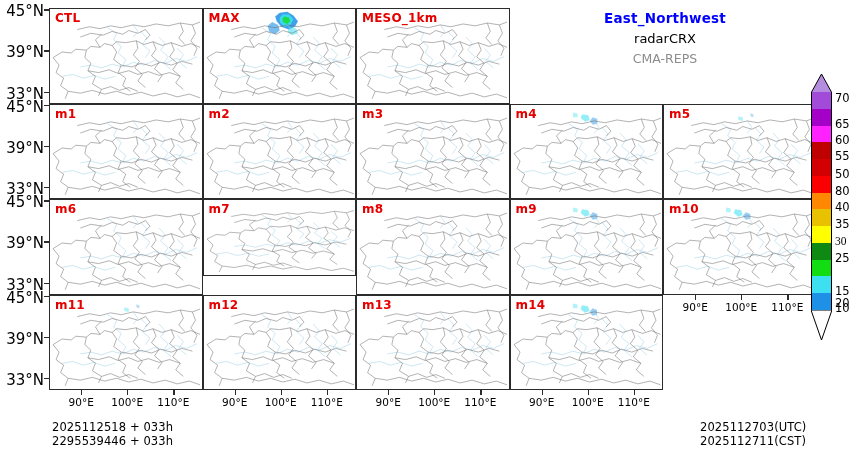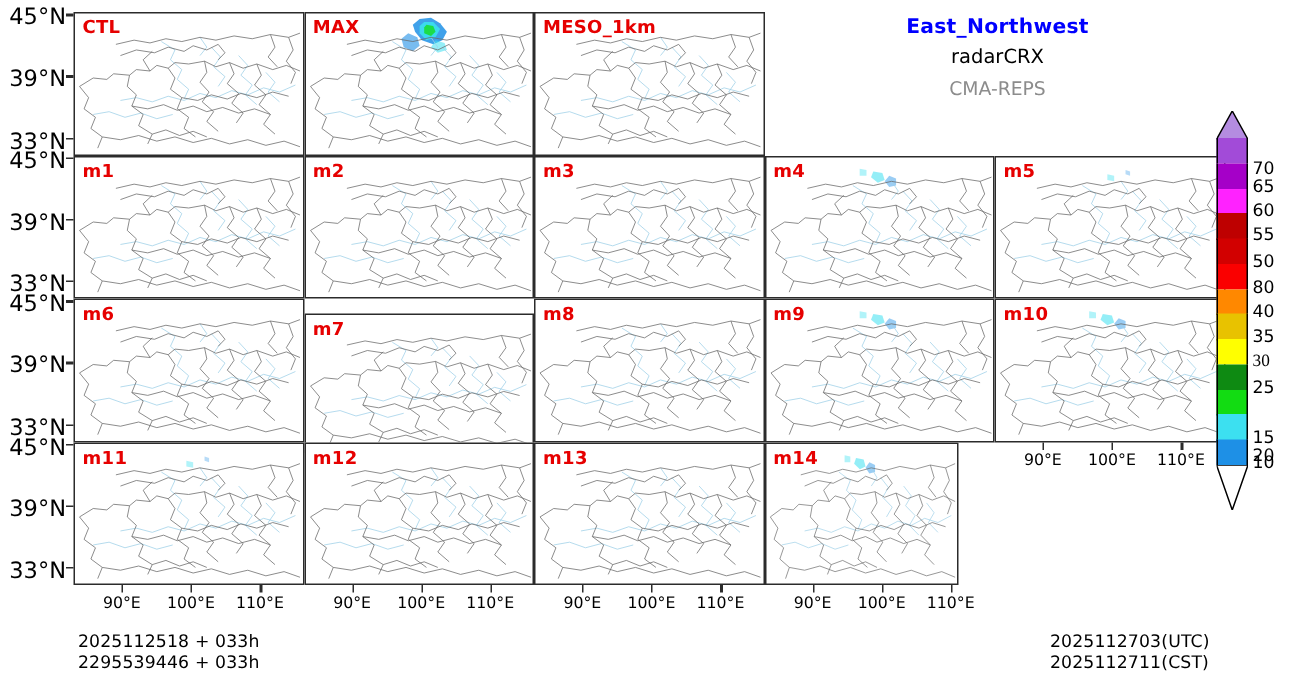"70" div.cb-tick { top: 33px -> 19px }
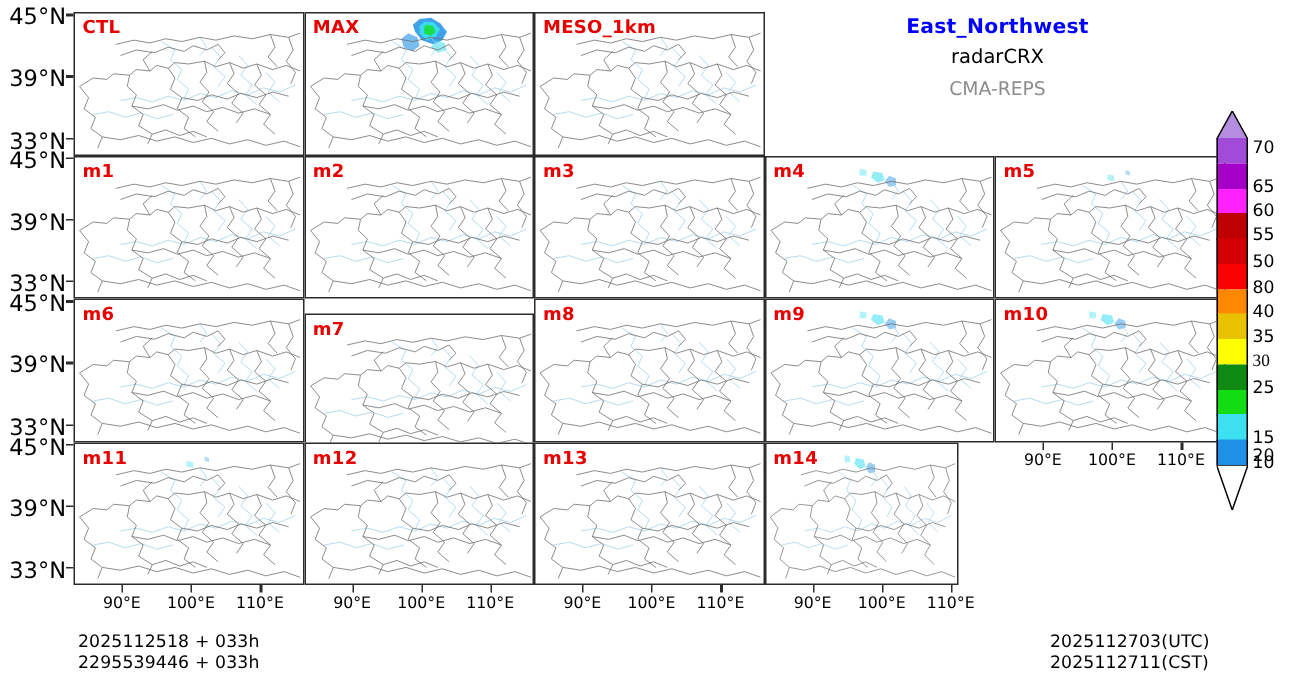"m7" div.panel { height: 93px -> 77px; margin-top: 10px -> none }
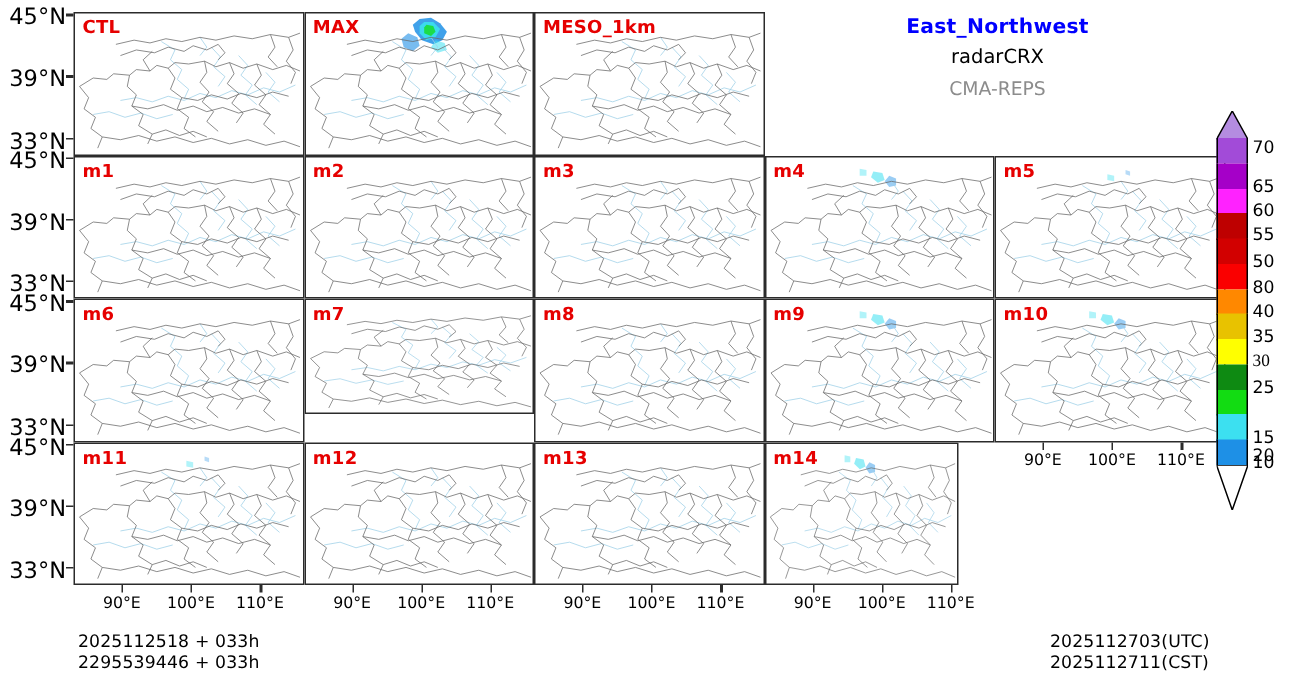"m14" div.panel { width: 129px -> 153px }
